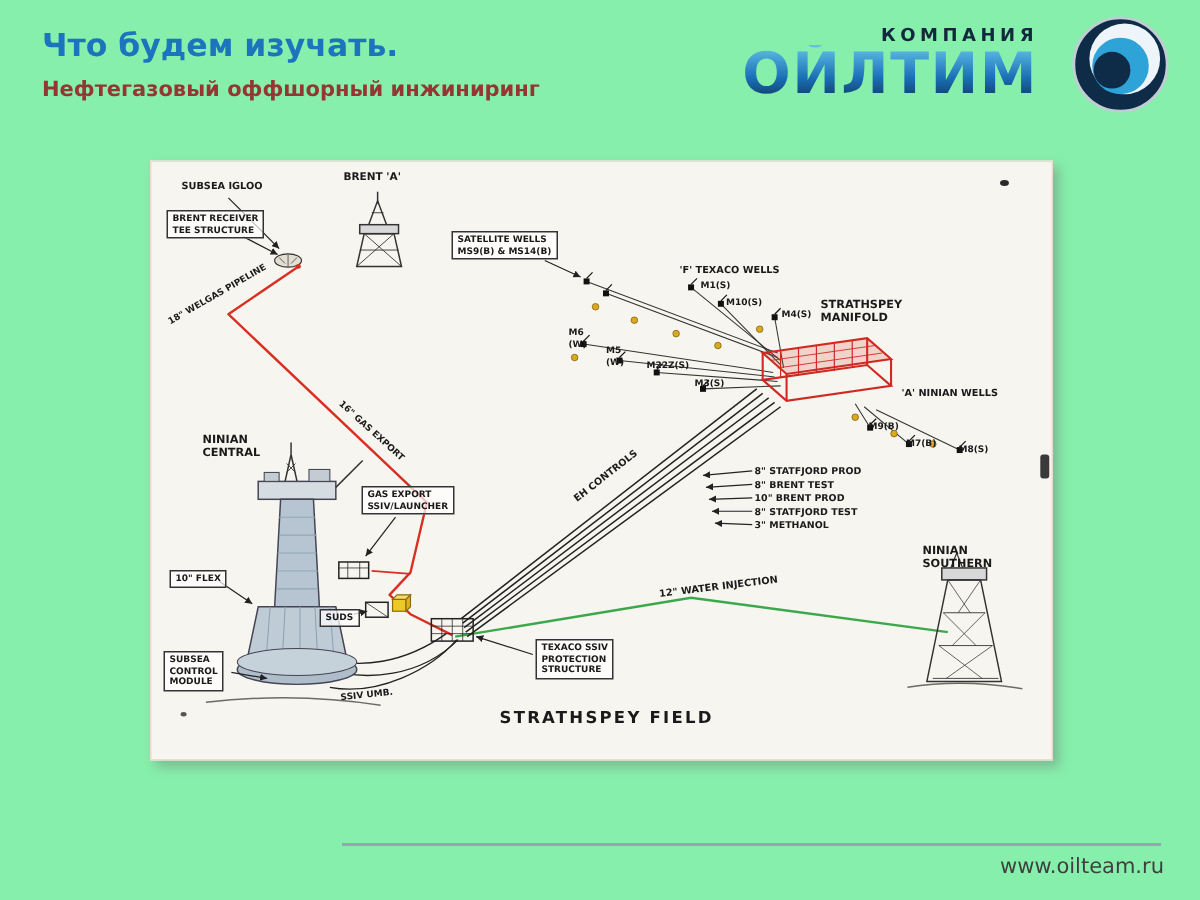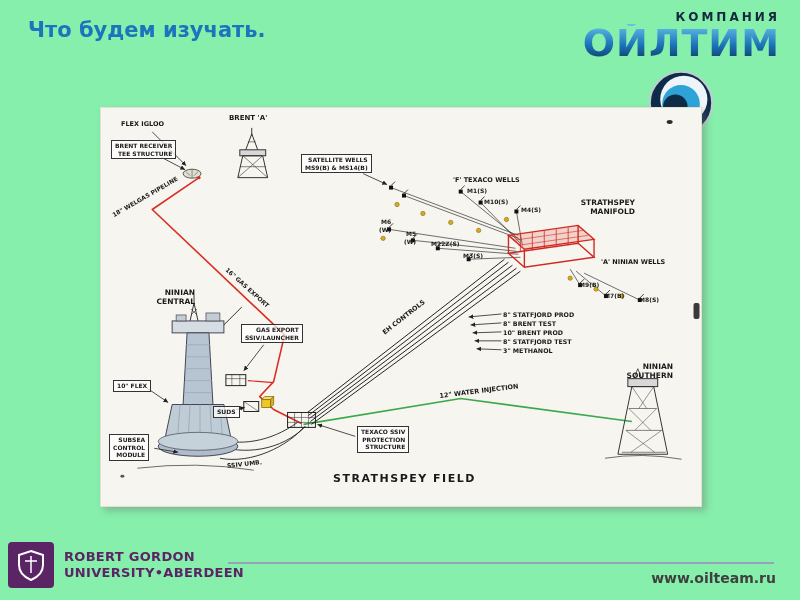"КОМПАНИЯ" .oilteam { flex-direction: column -> none; gap: 6px -> 22px }
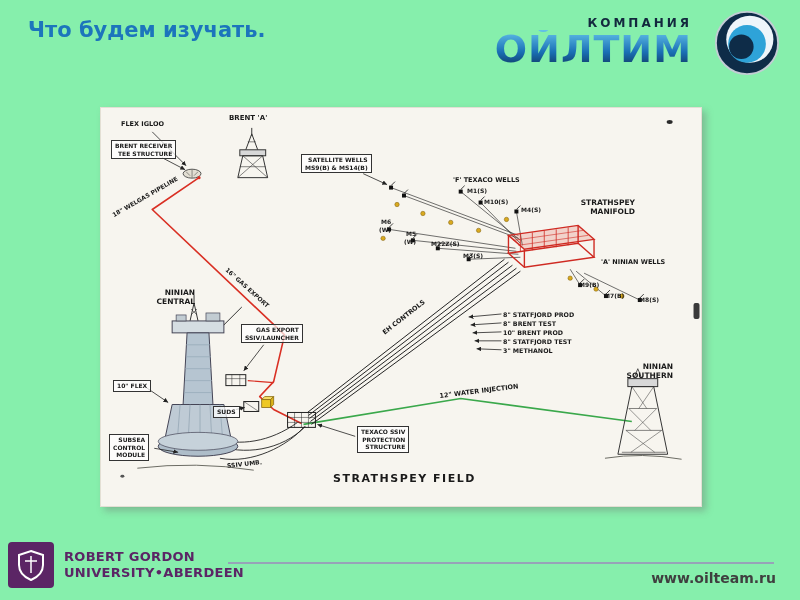"Нефтегазовый оффшорный инжиниринг" div.subtitle { html: none -> <div>Нефтегазовый оффшорный инжиниринг</div> }
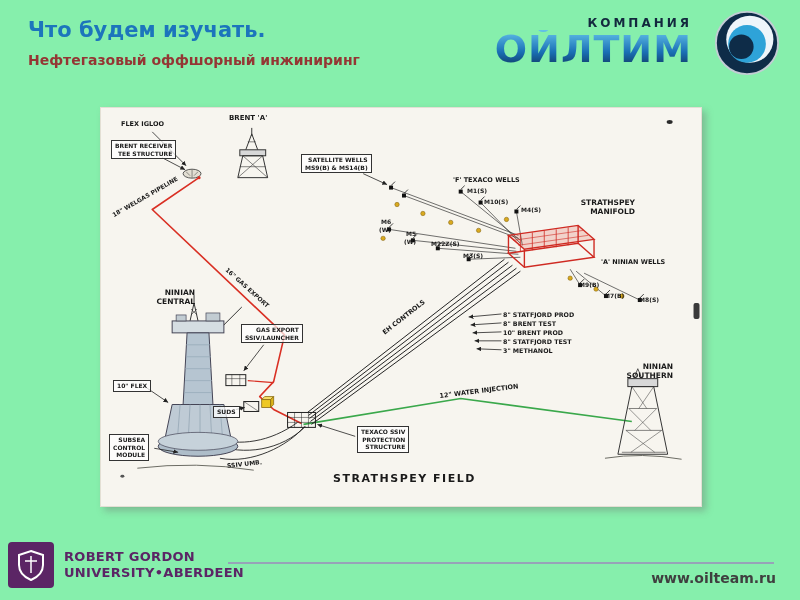"BRENT 'A'" .c { text-align: right -> left }
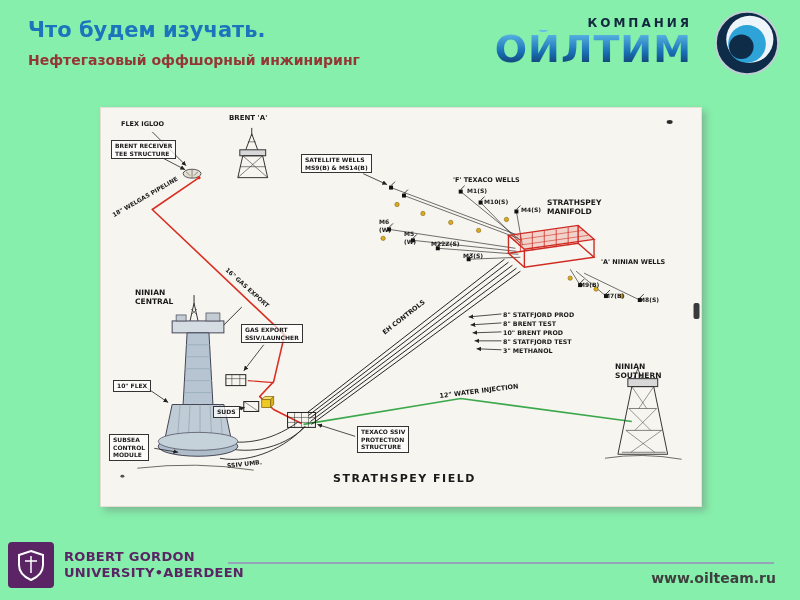"FLEX IGLOO" div.lb { text: FLEX -> SUBSEA }
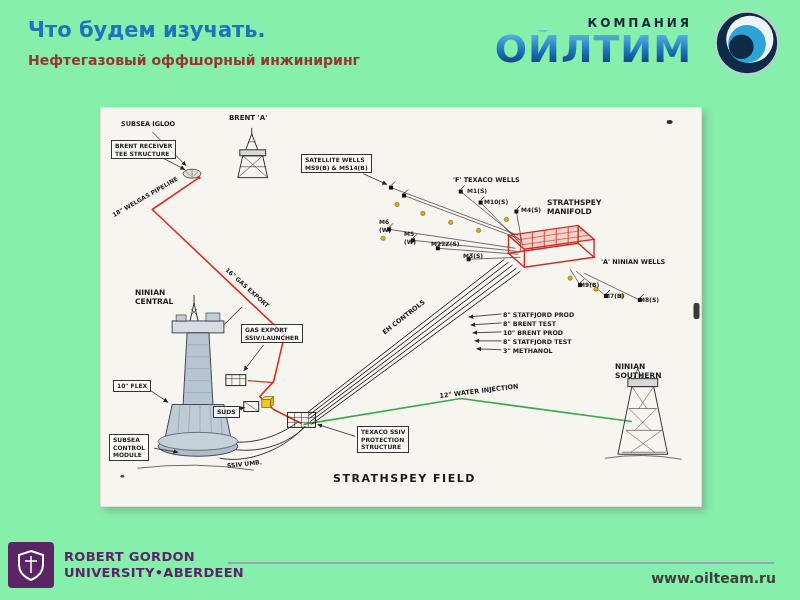"ROBERT GORDON" div.rgu { html: <div> <div> <svg> <path></path> <path></path> </svg> </div> <div> <div>ROBERT GORDON</div> <div><span>UNIVERSITY</span><span>•</span><span>ABERDEEN</span></div> </div> </div> -> none }
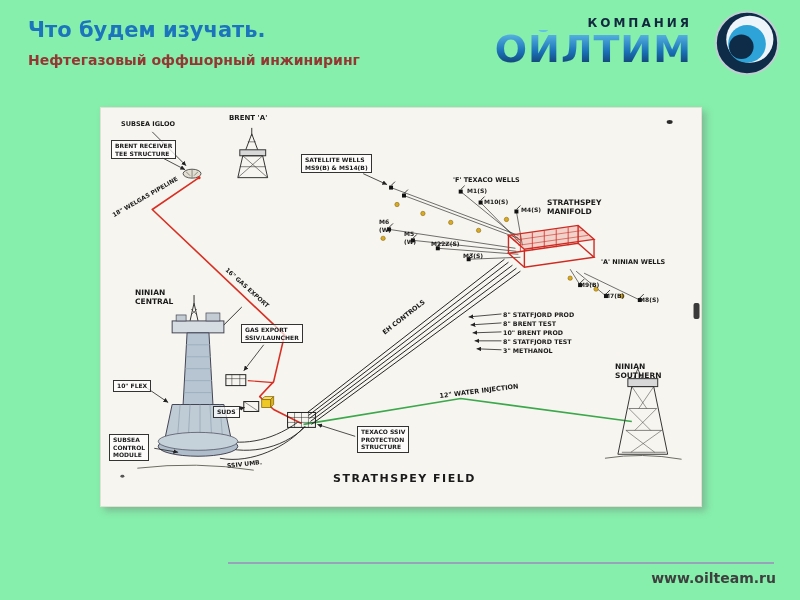"www.oilteam.ru" .footer-url { font-weight: bold -> normal }
